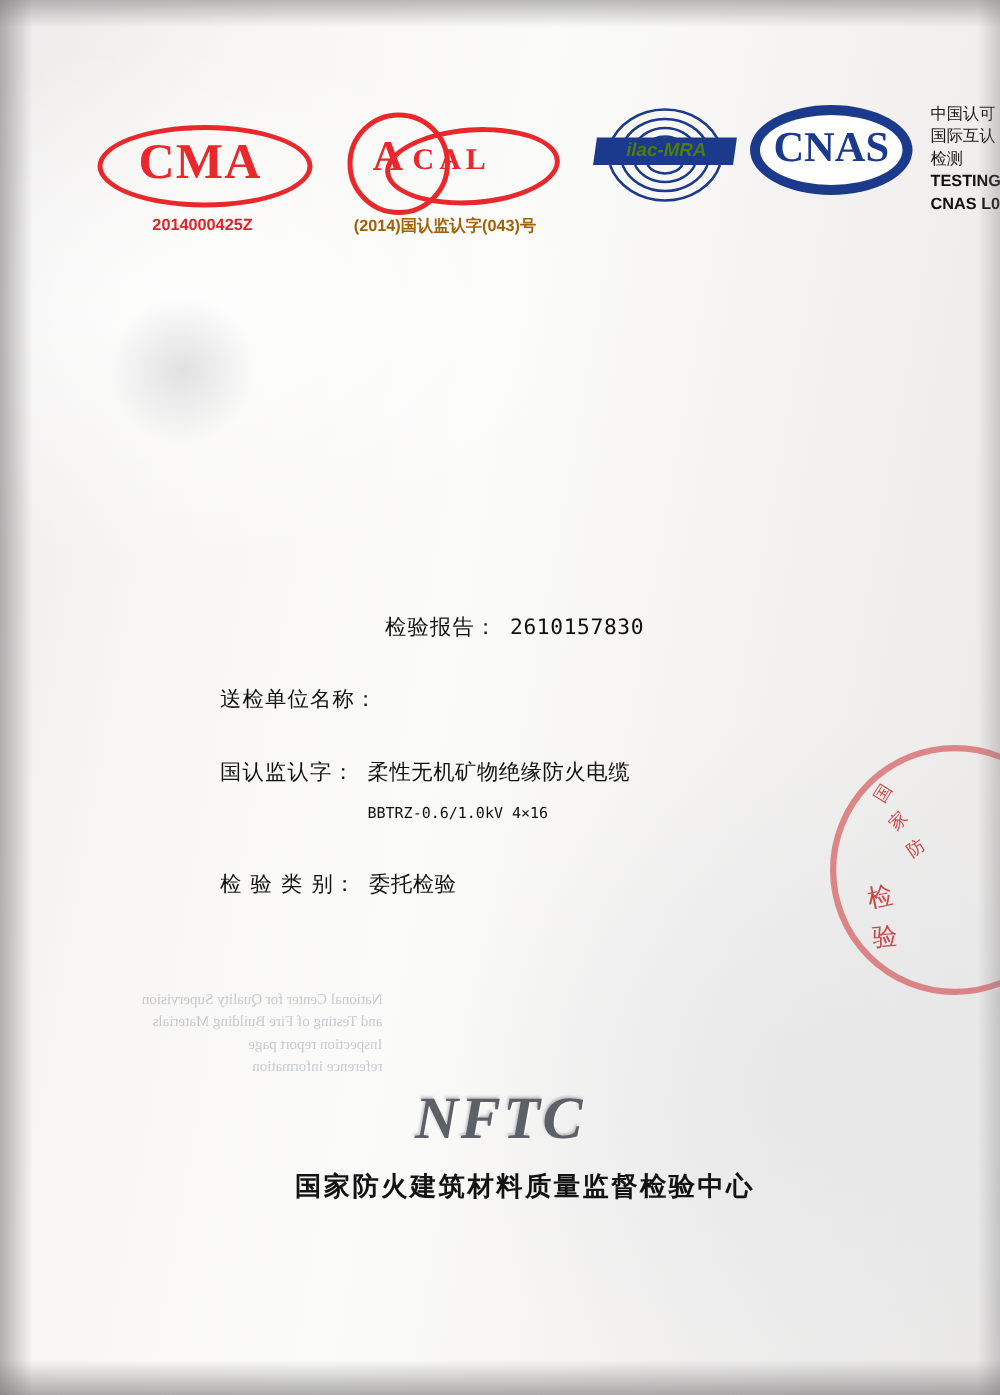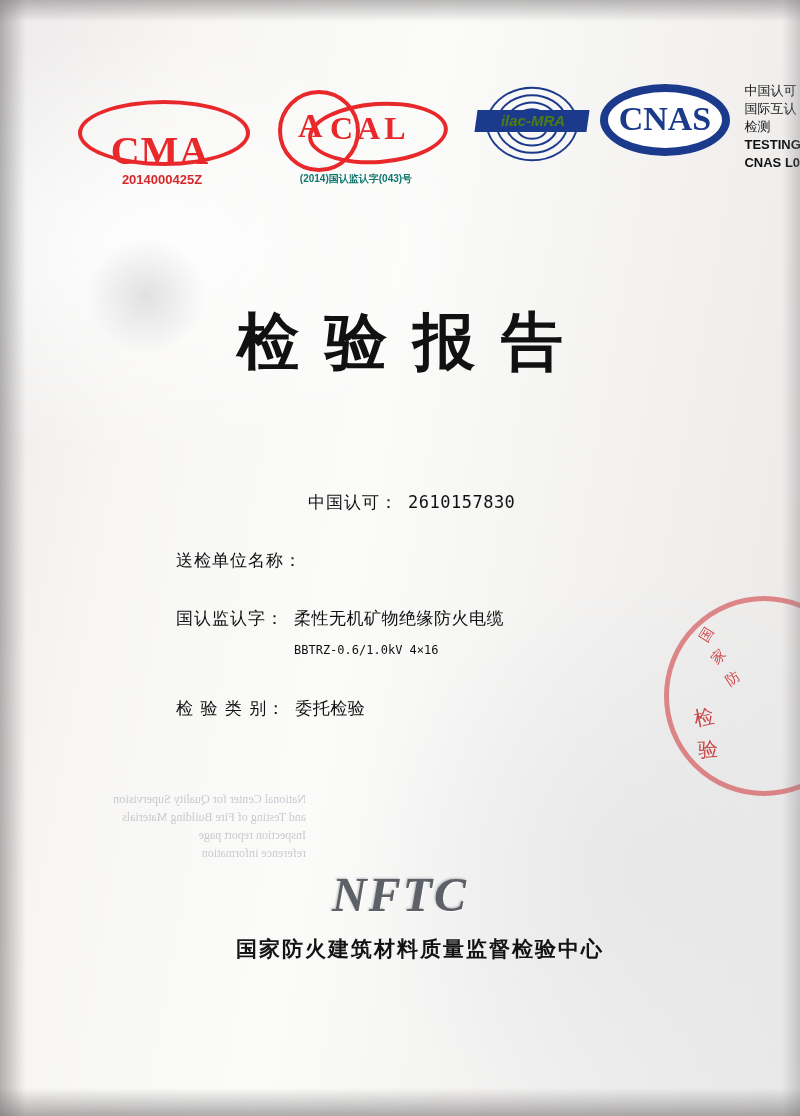"CMA" .cma-text { margin-top: 22px -> none }
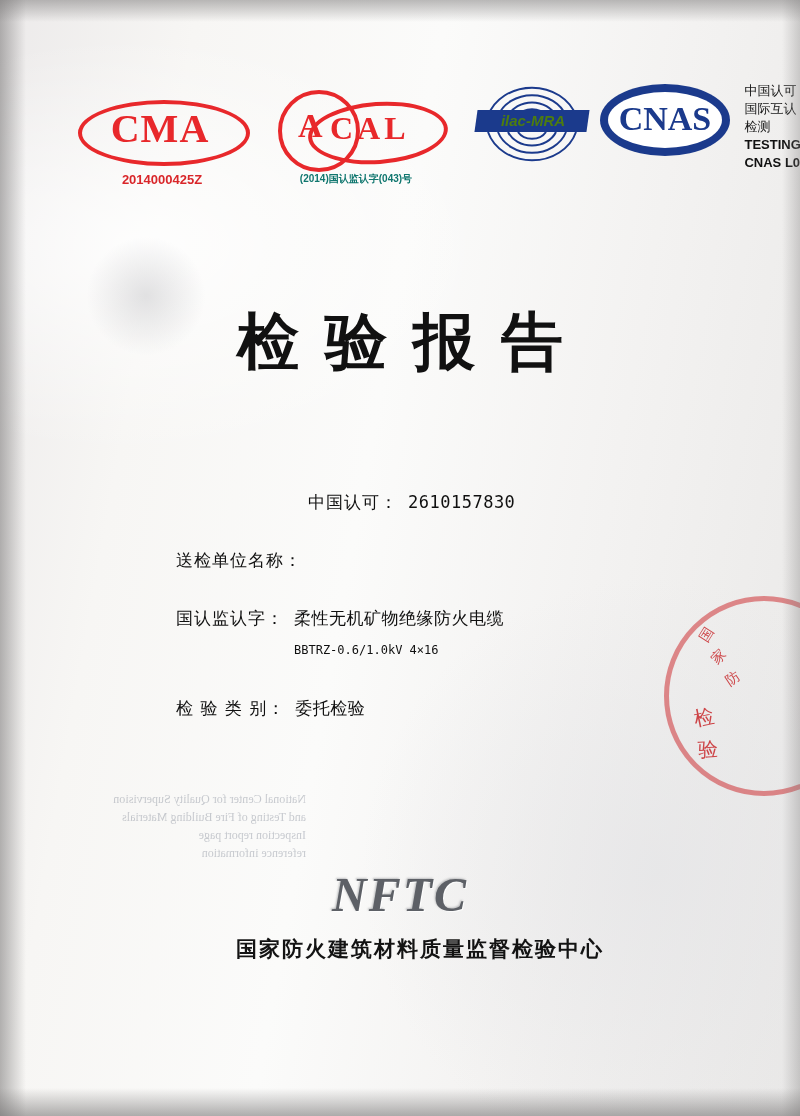"CAL" .cal-letters { font-size: 32px -> 24px }
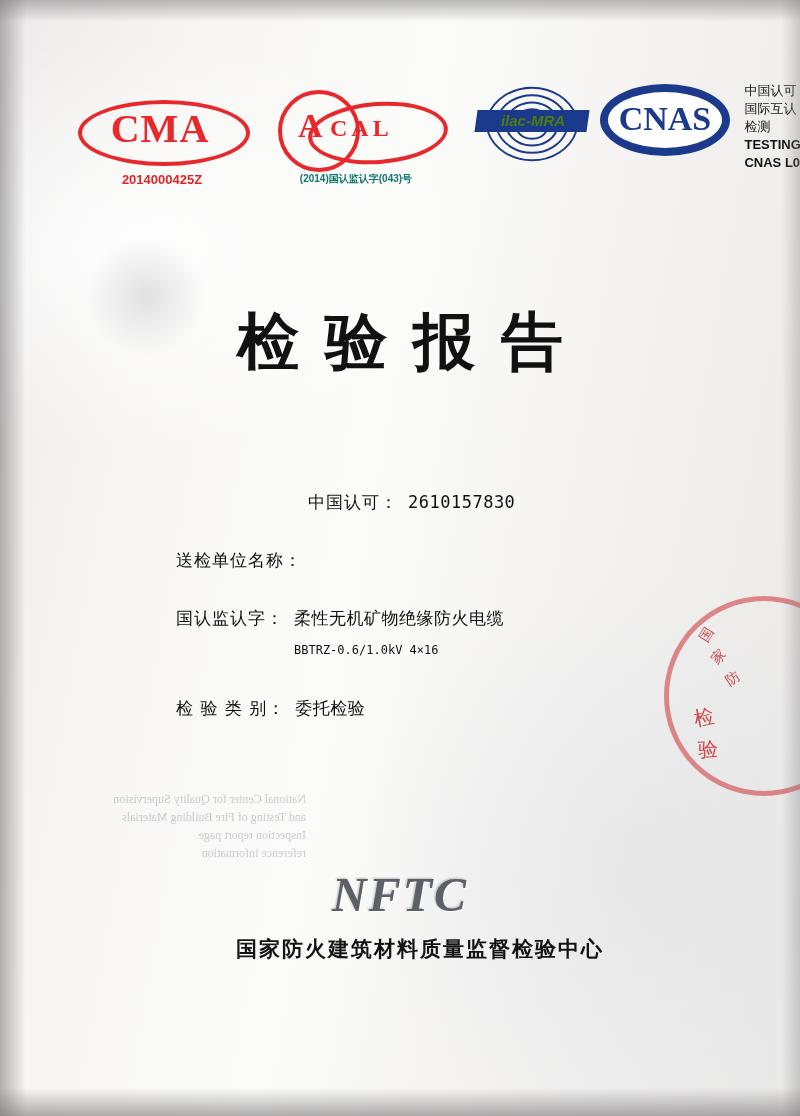"(2014)国认监认字(043)号" .cal-caption { color: #0f766e -> #a16207; font-size: 10px -> 13px }
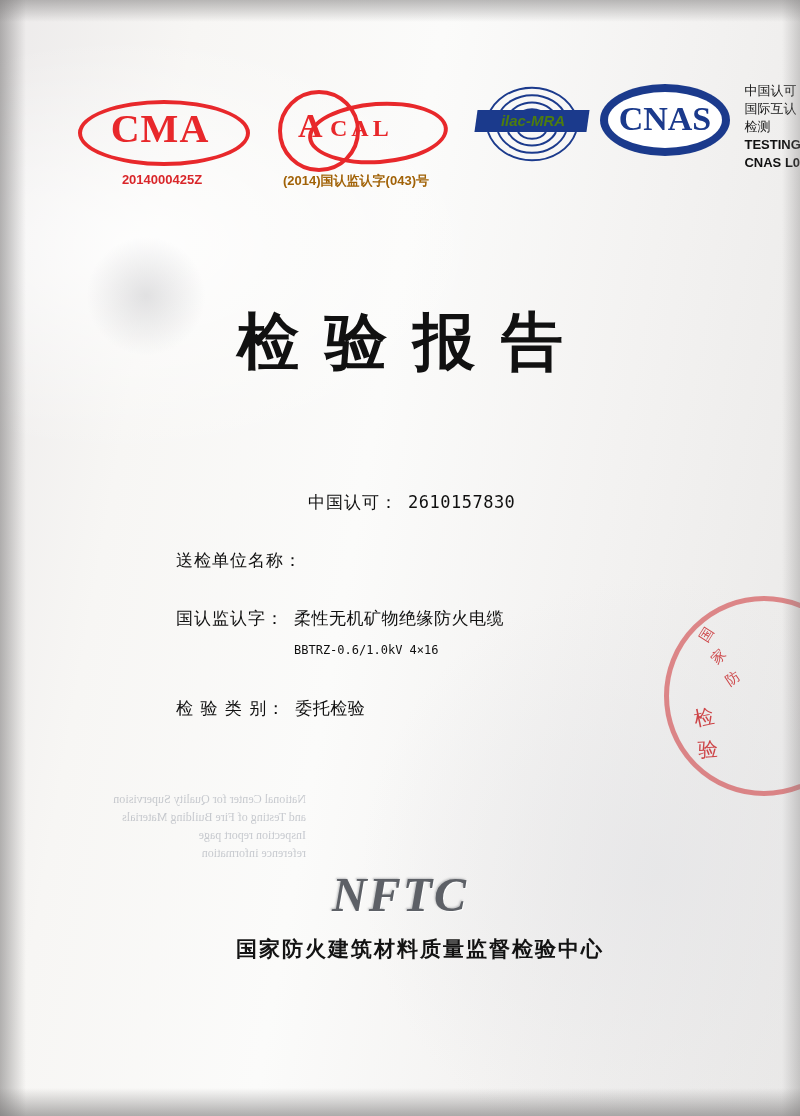"检验报告" div.doc-title { html: <div>检验报告</div> -> none }
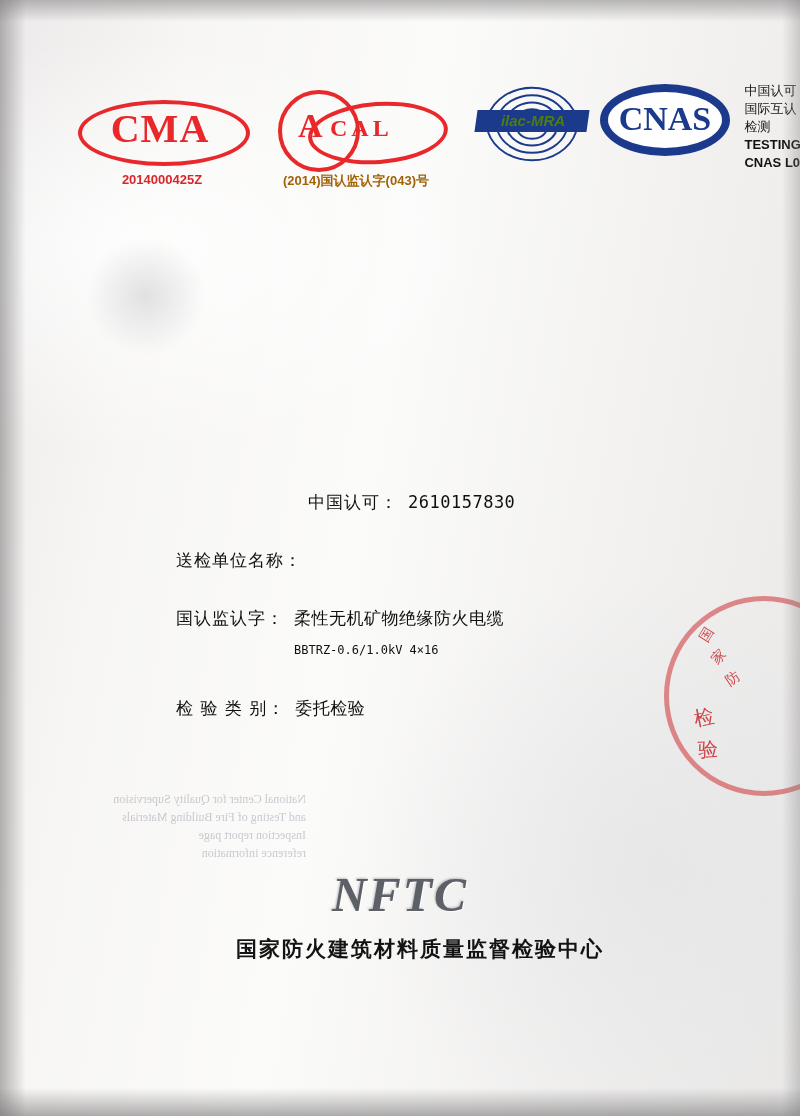"中国认可：" span.field-label { text: 中国认可 -> 检验报告 }
